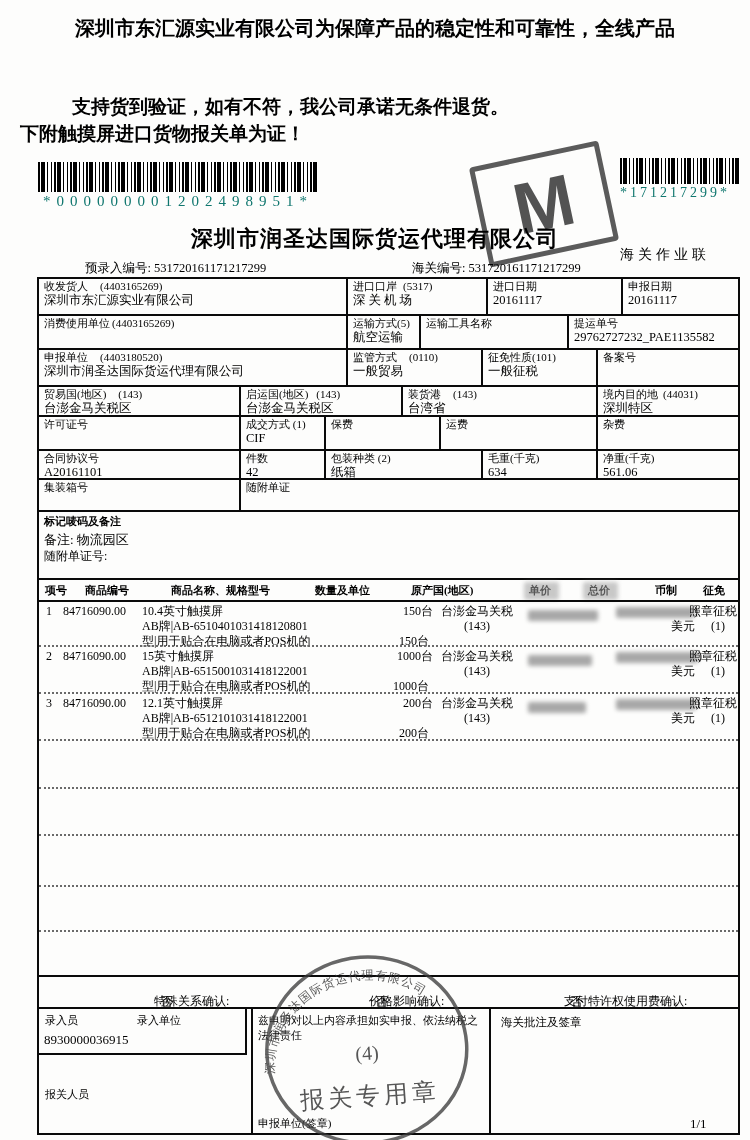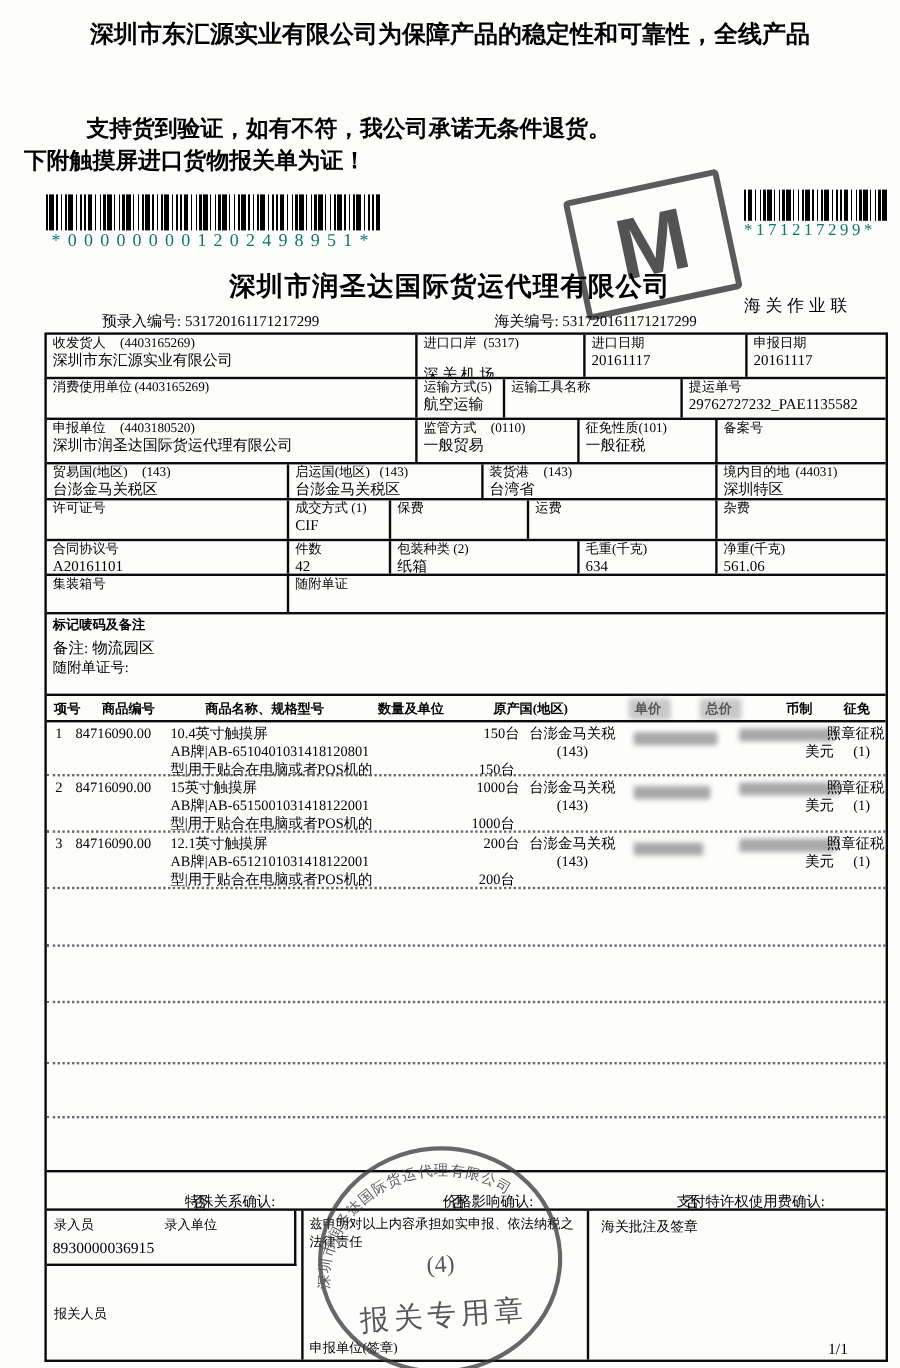"深关机场" .sp3 { margin-top: 12px -> none }
